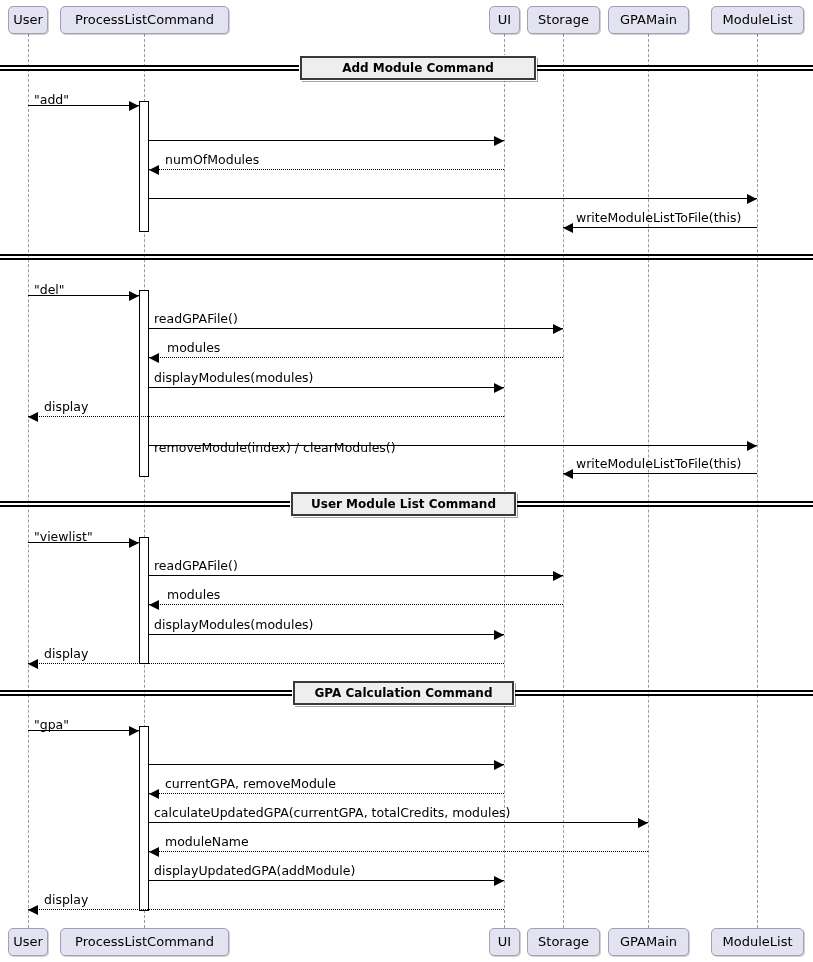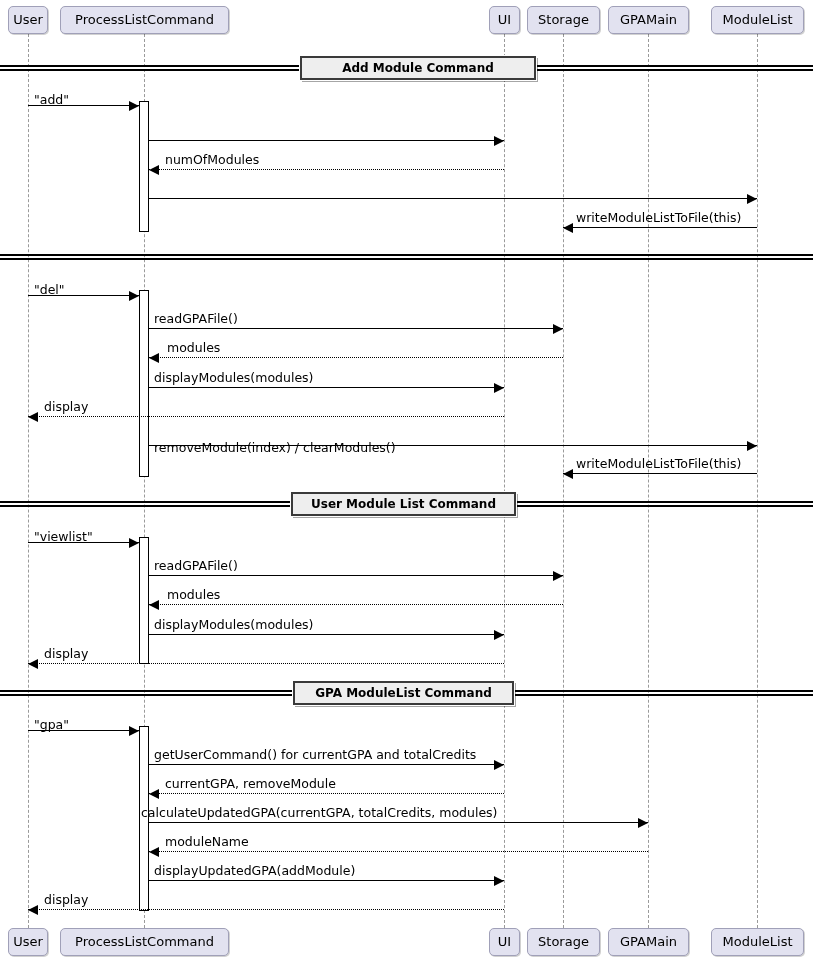"GPA ModuleList Command" div.divider-label { text: ModuleList -> Calculation }
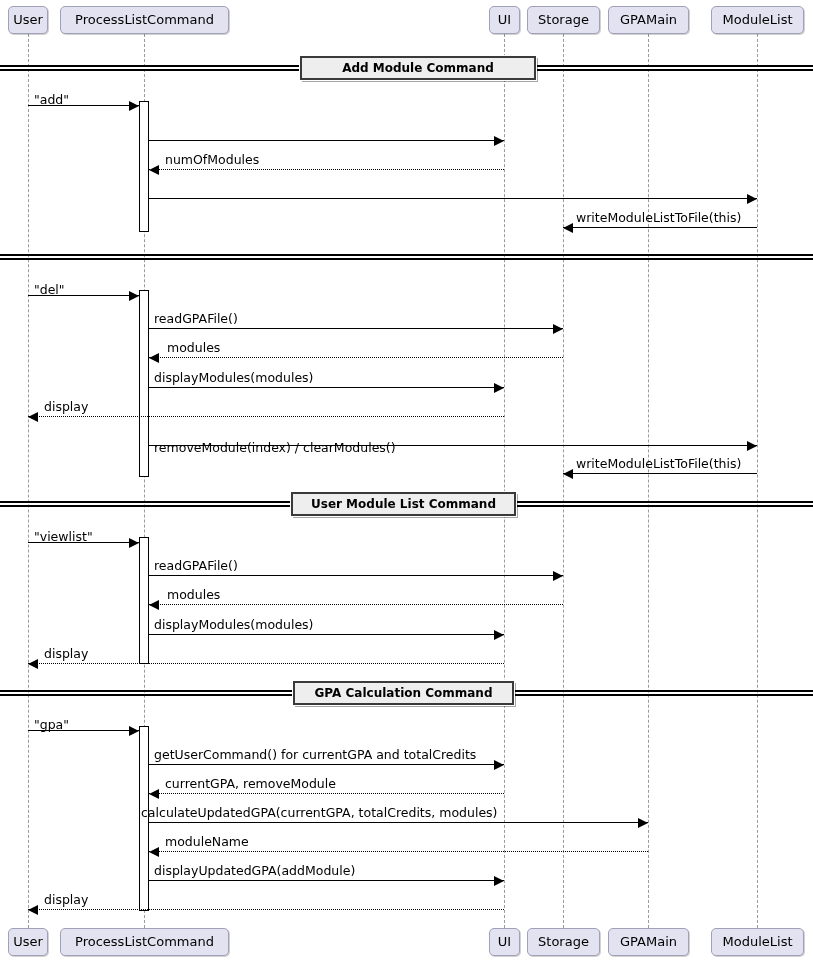"getUserCommand() for currentGPA and" div.msg-label { html: <div>getUserCommand() for currentGPA and totalCredits</div> -> none }
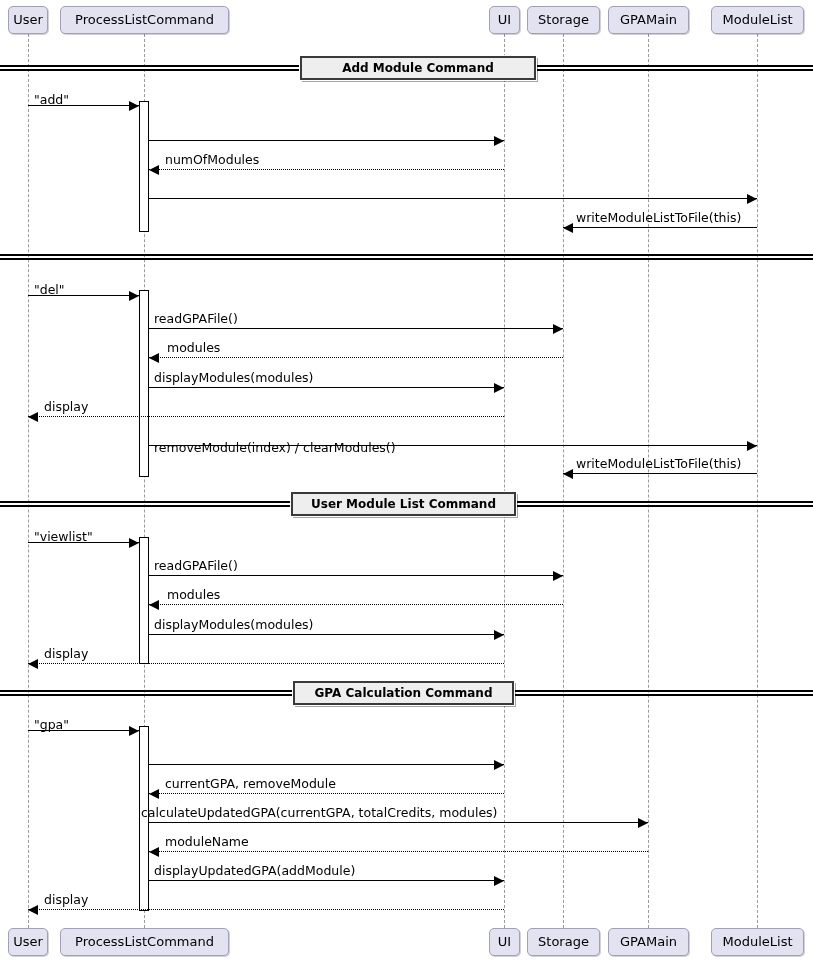"calculateUpdatedGPA(currentGPA," div.msg-label { left: 141px -> 154px }
